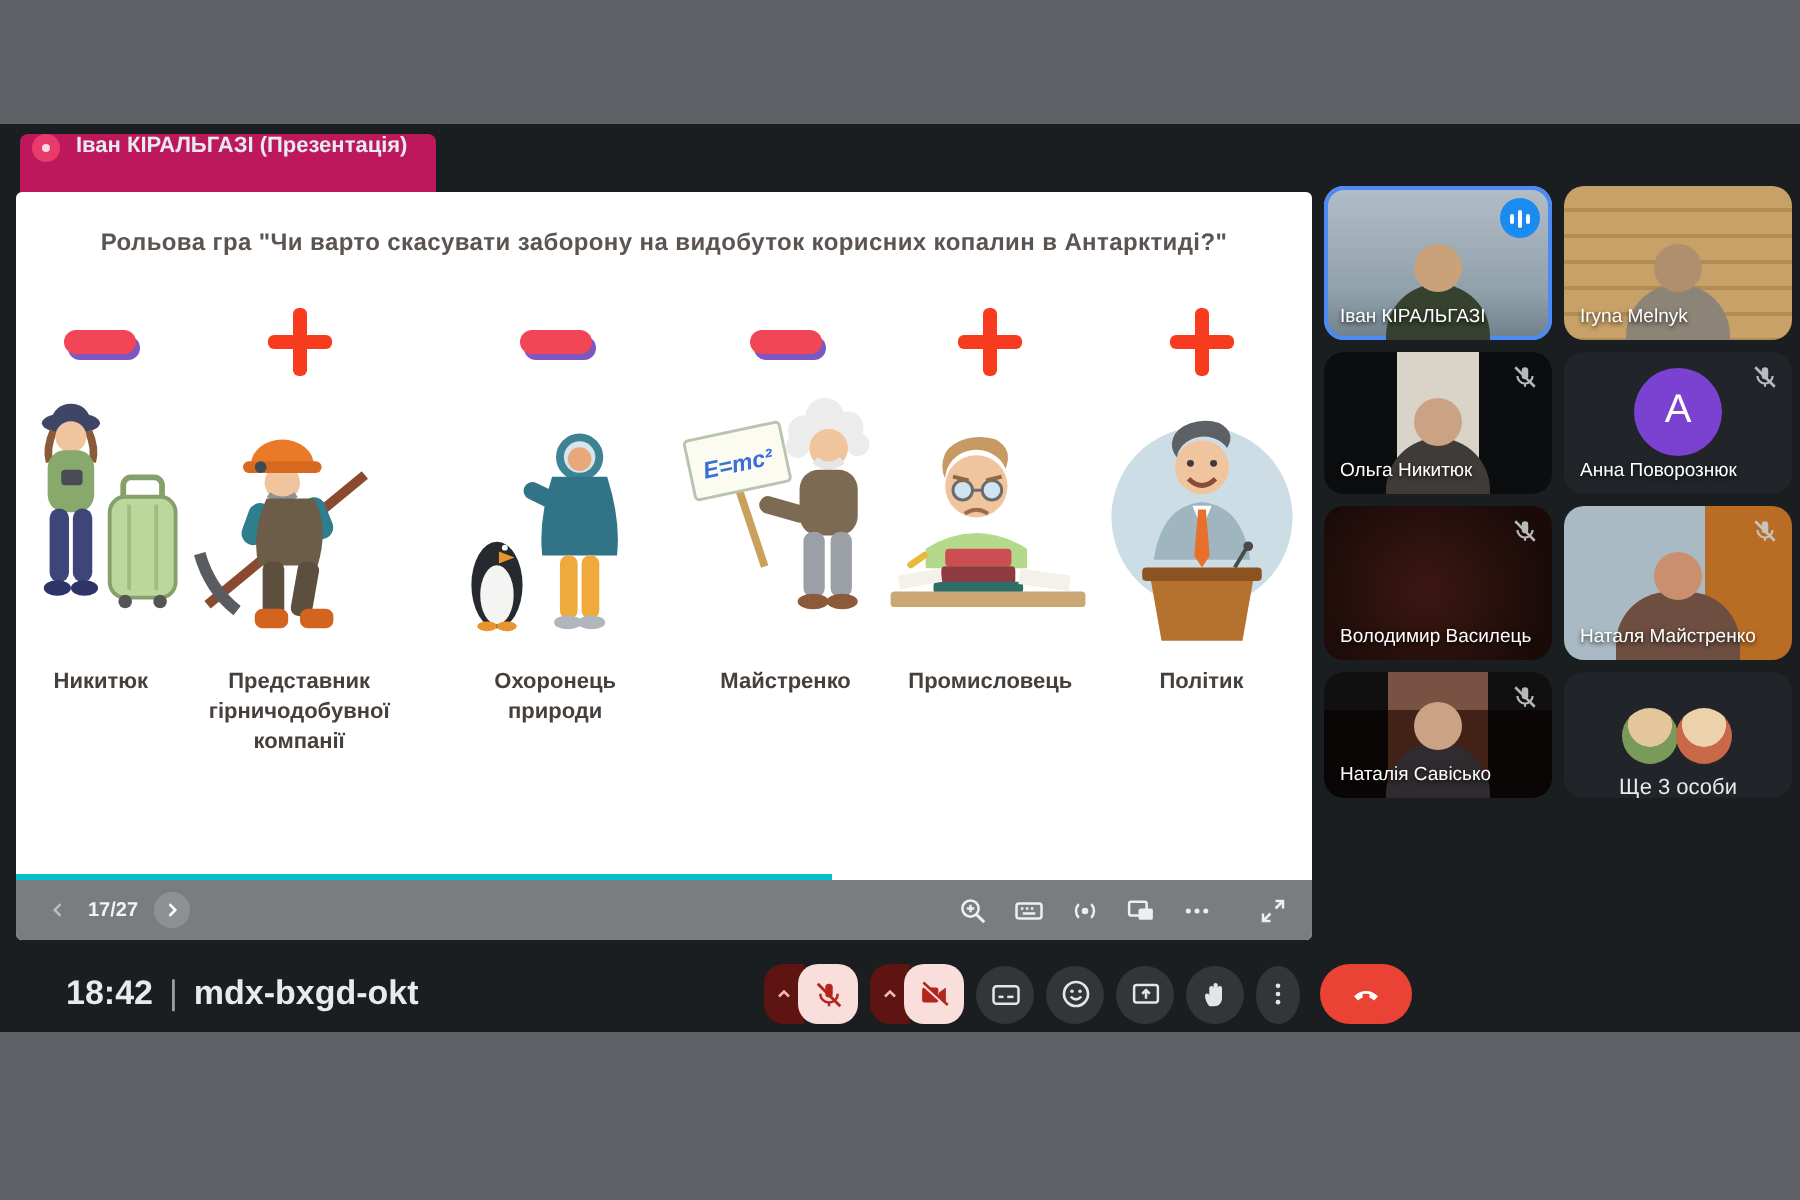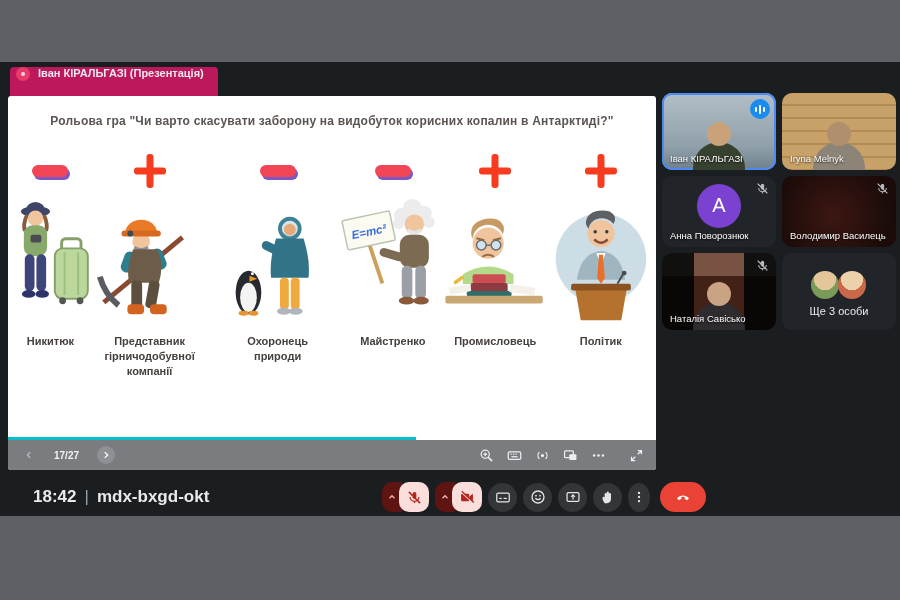"Ольга Никитюк" div.tile { html: none -> <div> <div></div> <span> <svg> <rect></rect> <path></path> <line></line> <line></line> </svg> </span> <span>Ольга Никитюк</span> </div> }
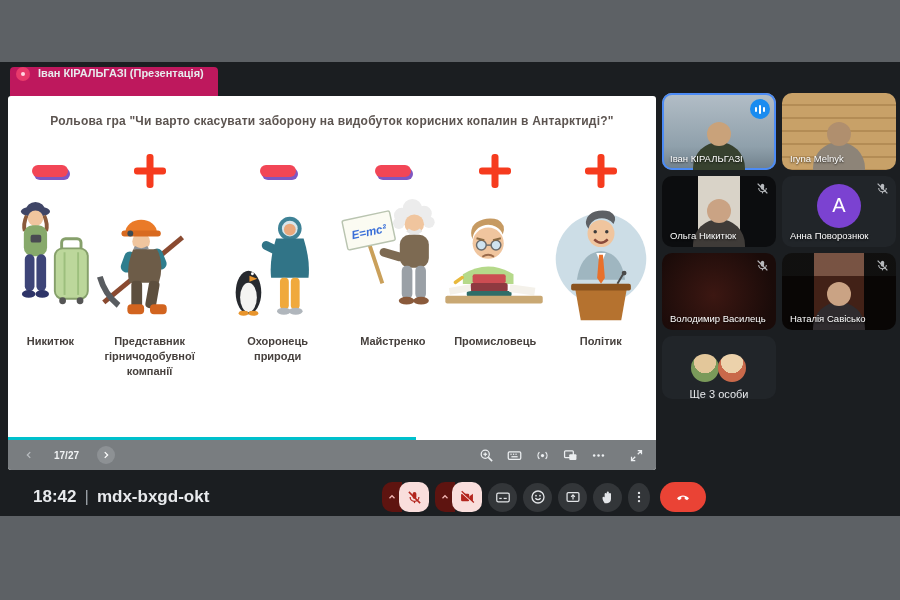"Наталя Майстренко" div.tile { html: none -> <div> <div></div> <span> <svg> <rect></rect> <path></path> <line></line> <line></line> </svg> </span> <span>Наталя Майстренко</span> </div> }
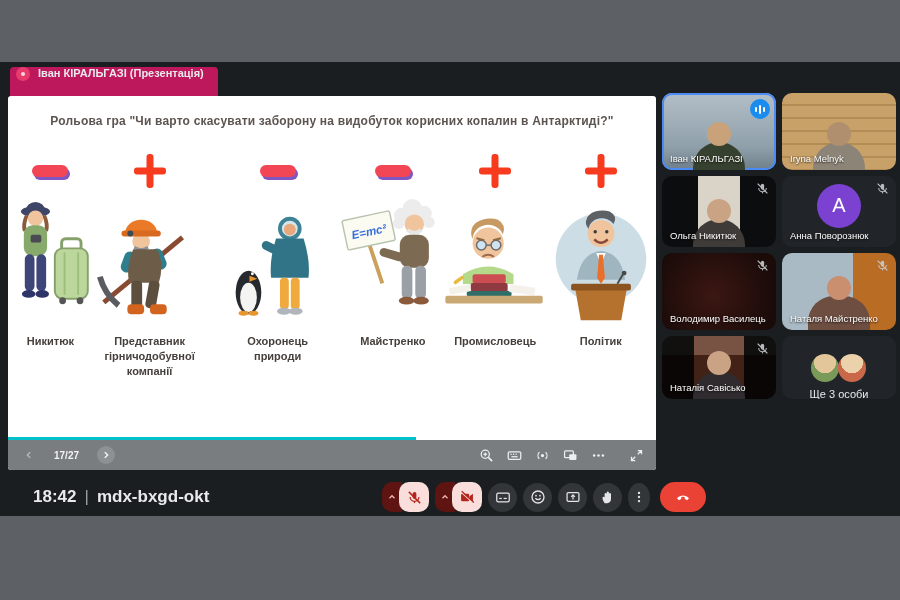"17/27" .page-text { margin: 0 16px -> 0 6px }
